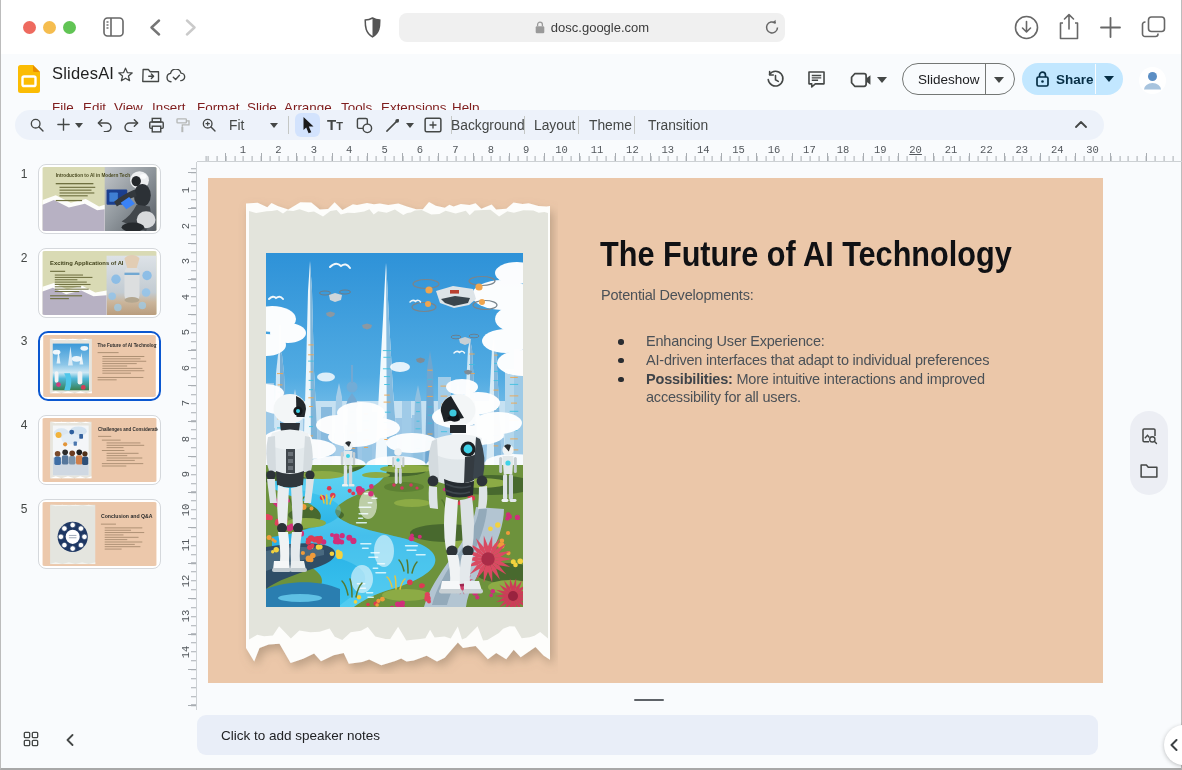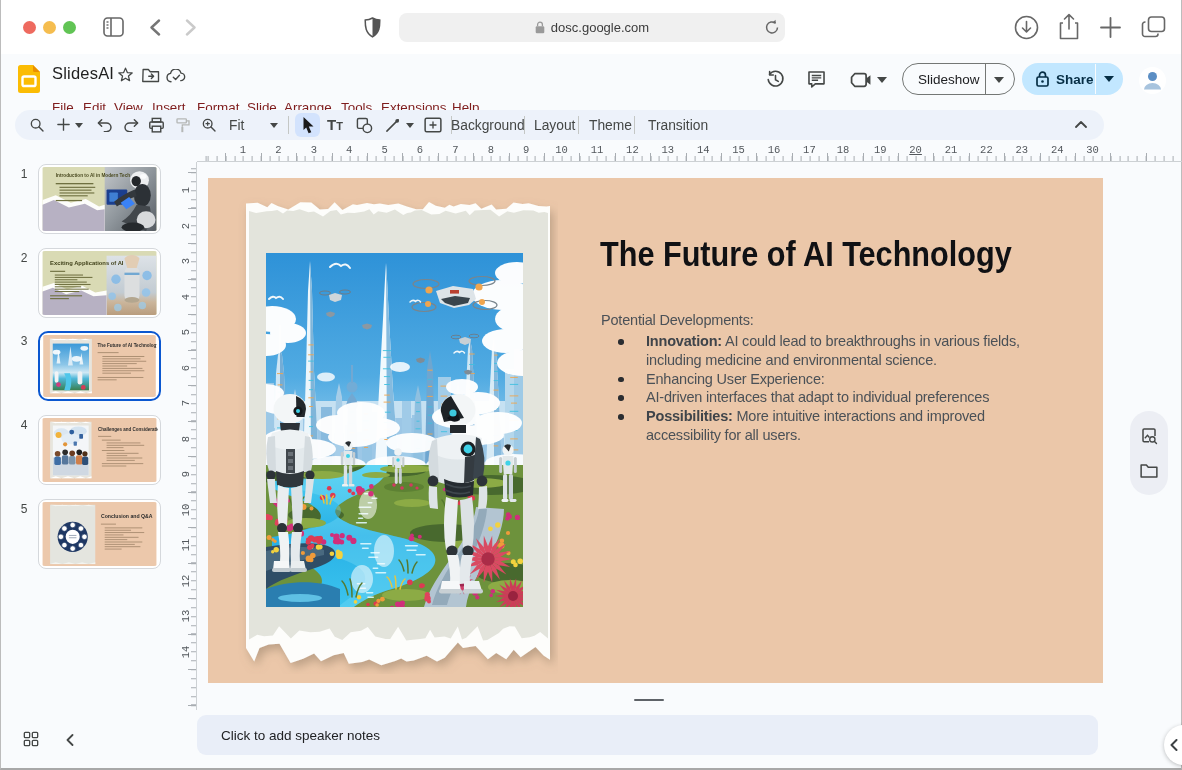"Potential Developments:" #subt { top: 133px -> 108px }
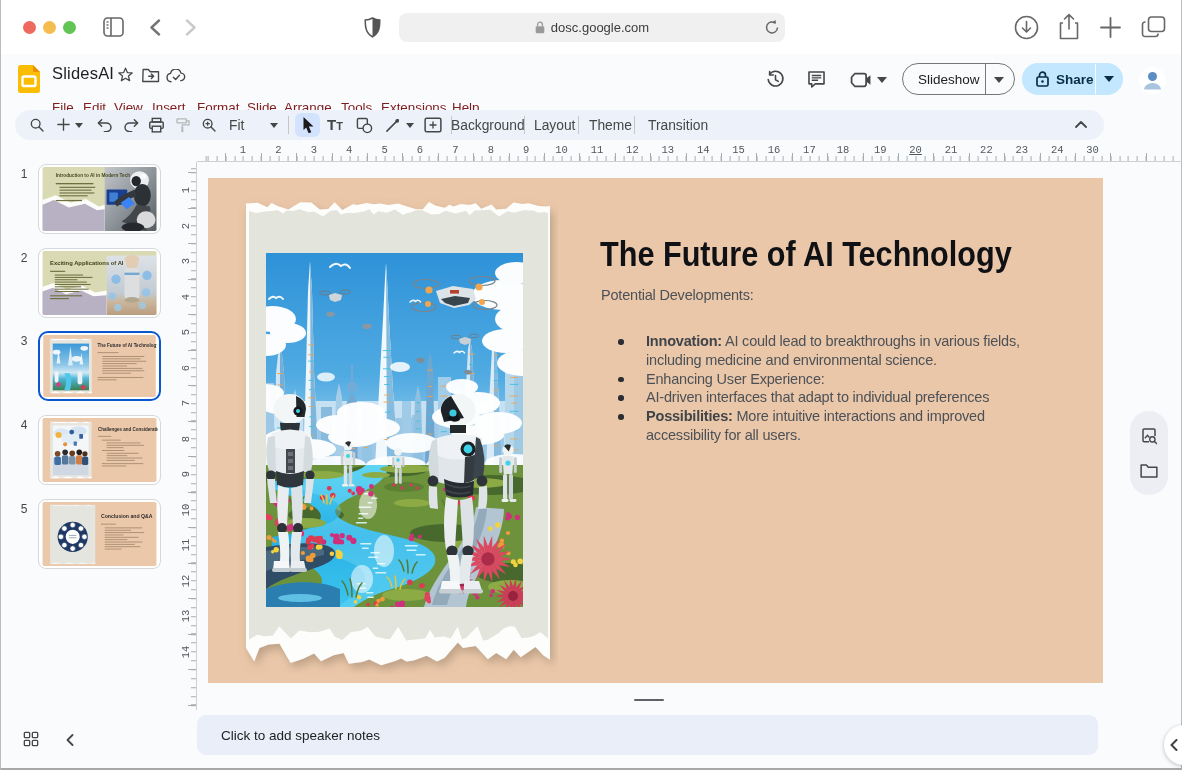"Innovation: AI could lead to" div.li { html: <div><b>Innovation:</b> AI could lead to breakthroughs in various fields, including medicine and environmental science.</div> -> none }
